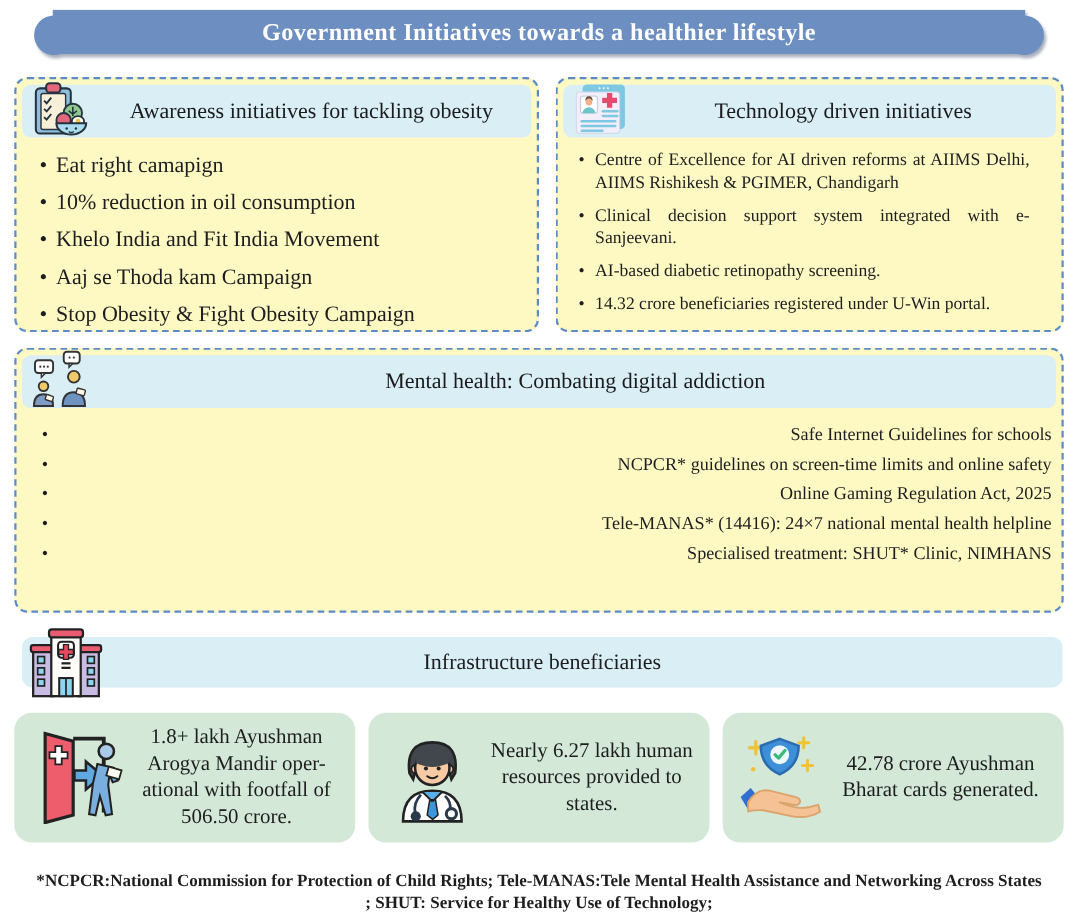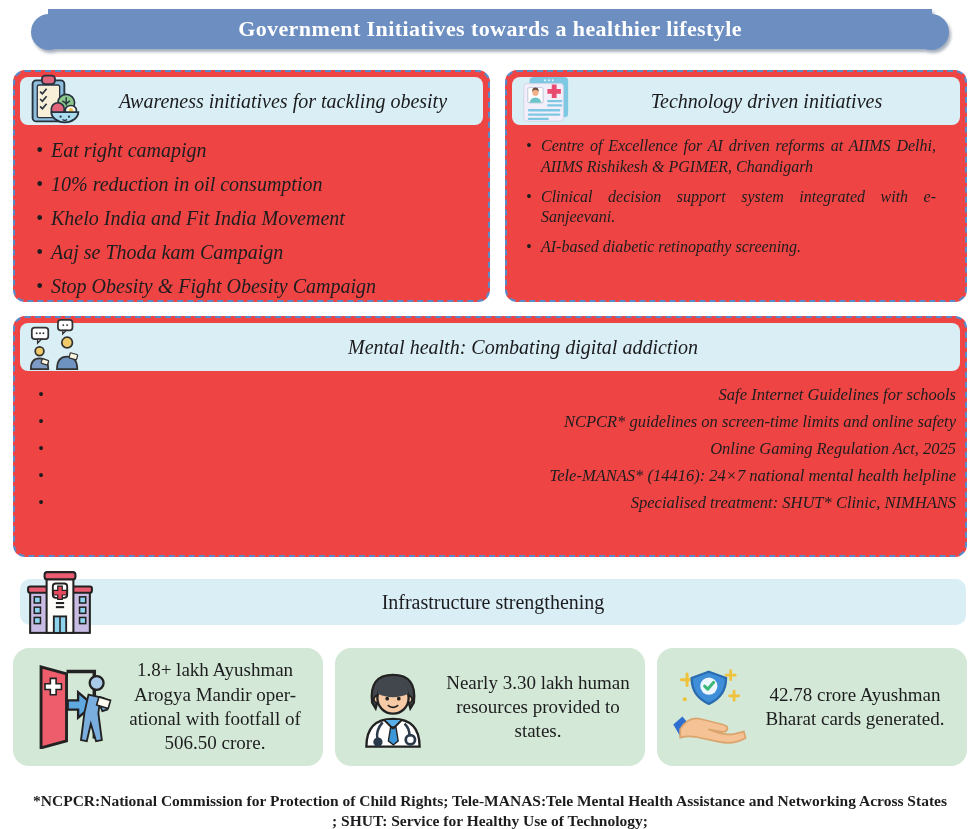"Awareness initiatives for tackling" .box { background: #ef4444 -> #fef9c3; font-style: italic -> none }
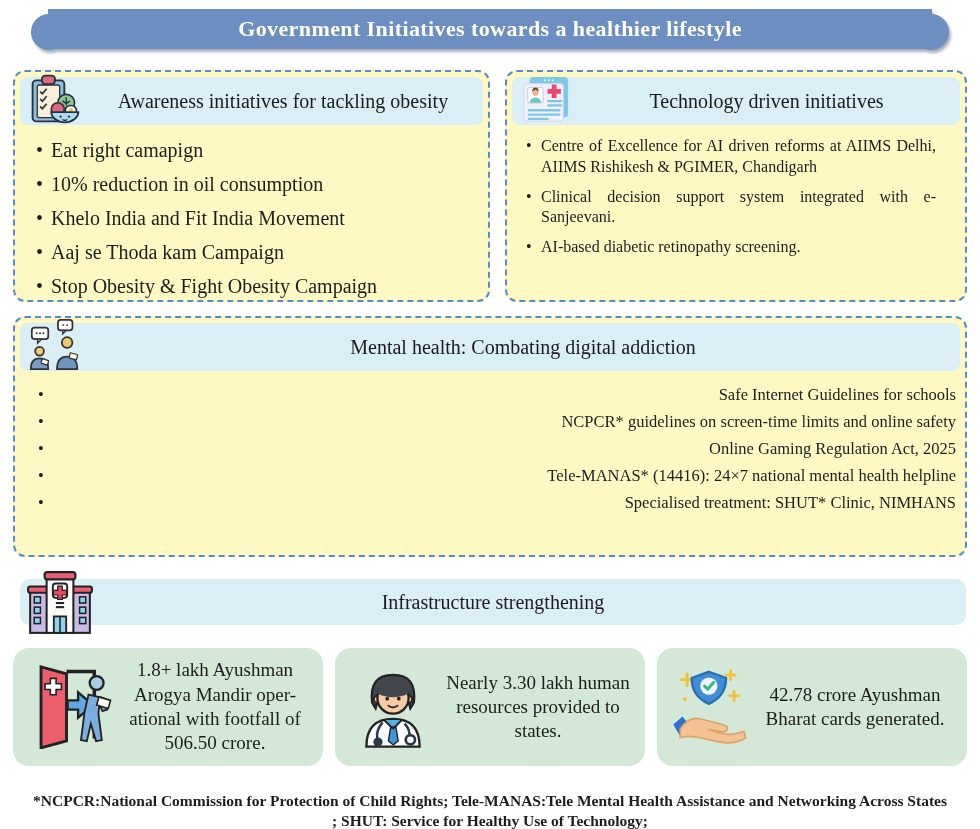"14.32 crore beneficiaries registered" li { html: none -> <li>14.32 crore beneficiaries registered under U-Win portal.</li> }
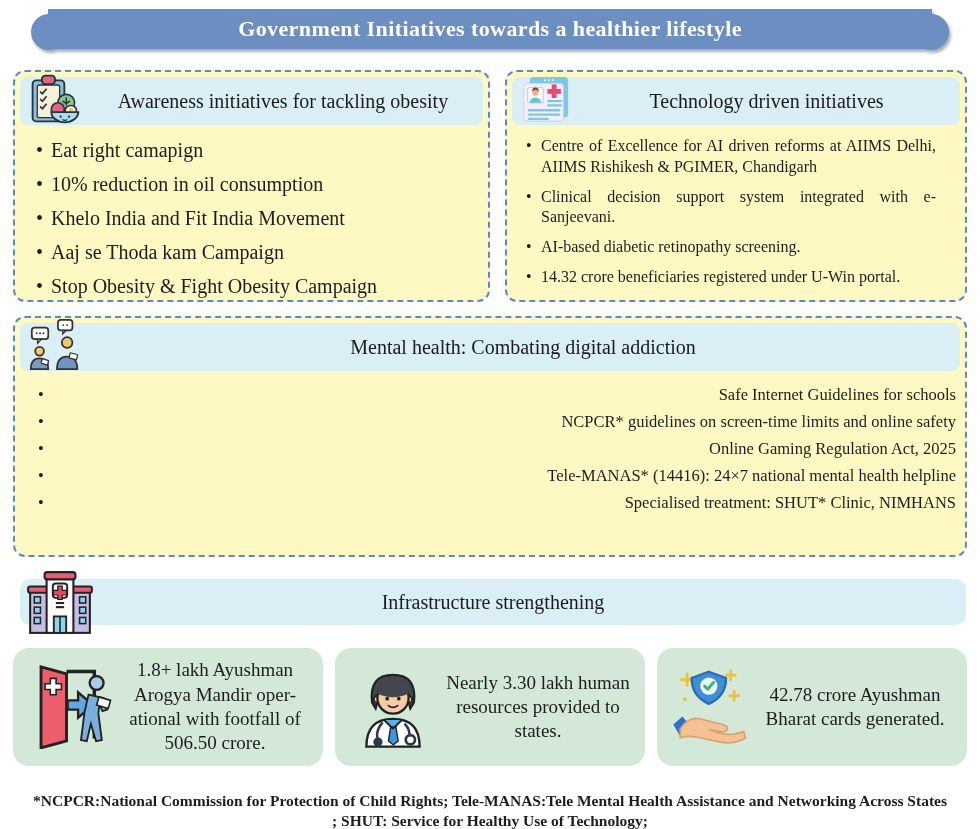"Infrastructure strengthening" span.title { text: strengthening -> beneficiaries }
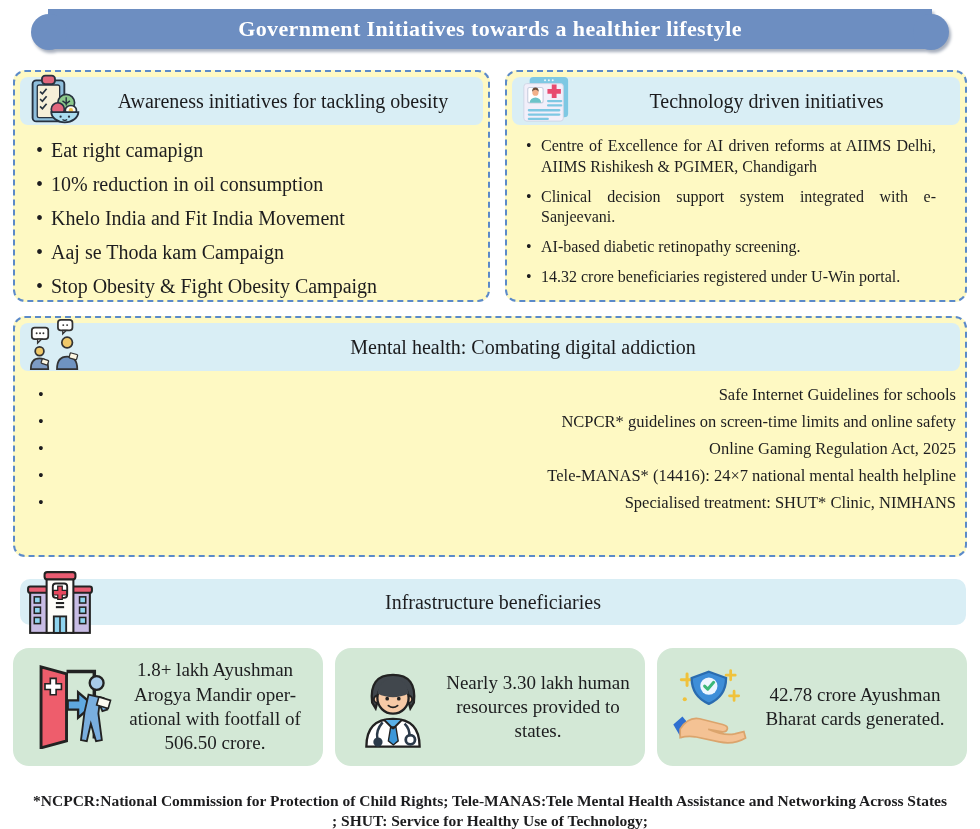"Nearly 3.30 lakh human resources" span.text { text: 3.30 -> 6.27 }
